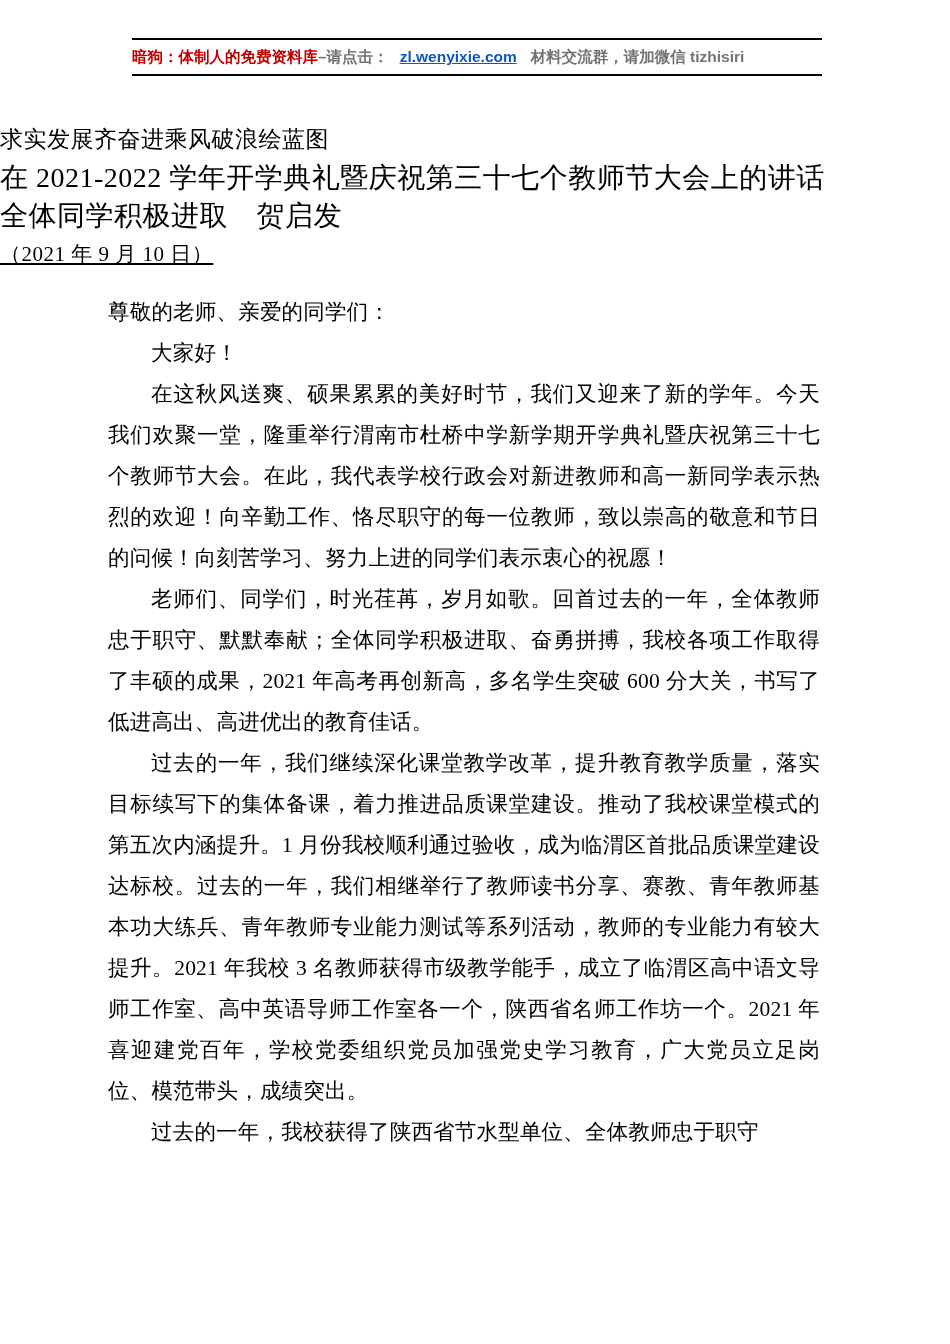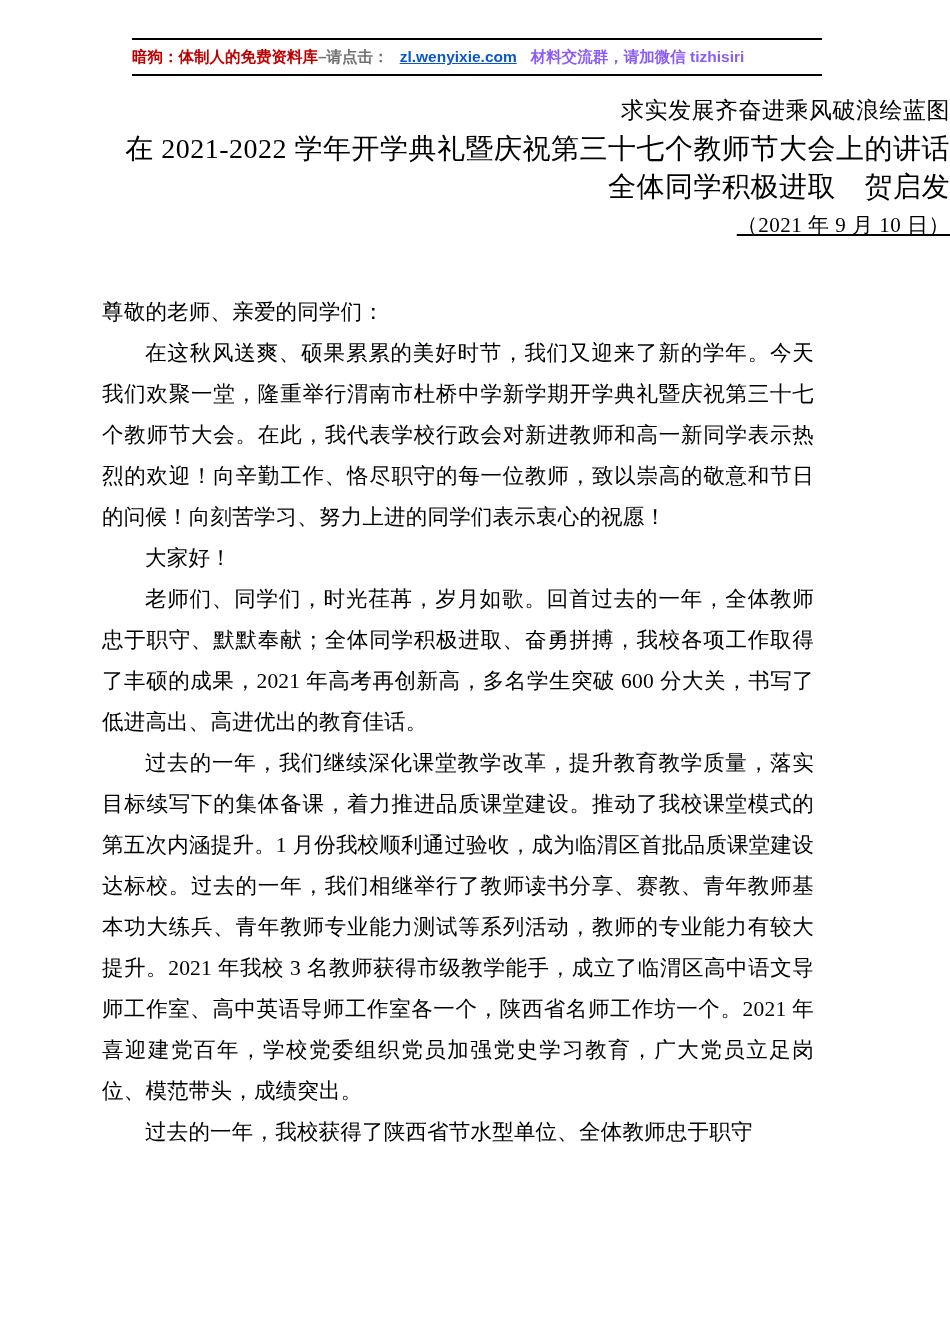"材料交流群，请加微信 tizhisiri" .banner-tail { color: #8b5cf6 -> #737373 }
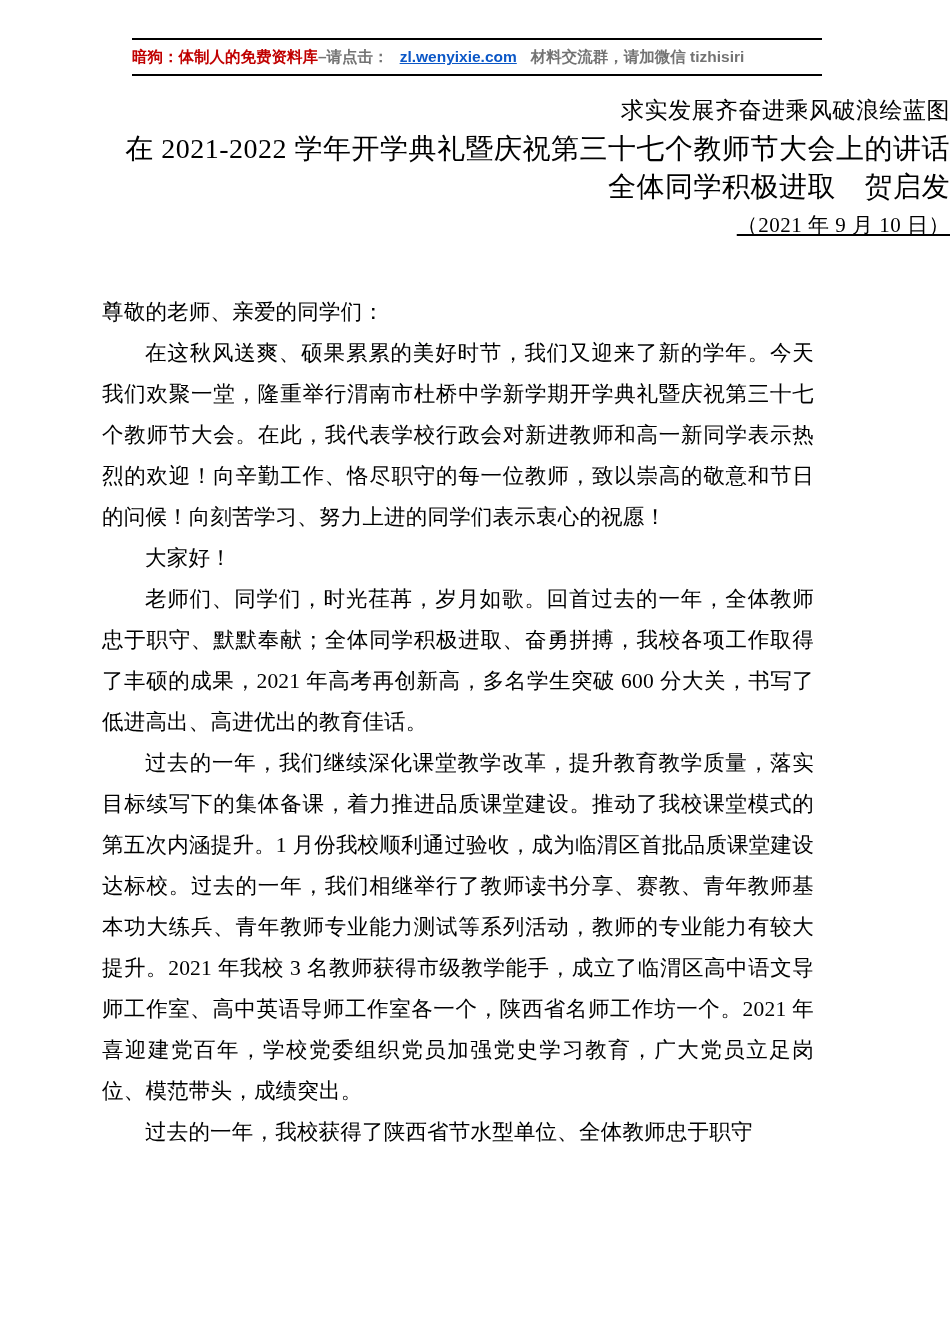"求实发展齐奋进乘风破浪绘蓝图" .title-block { text-align: right -> left; top: 92px -> 121px }
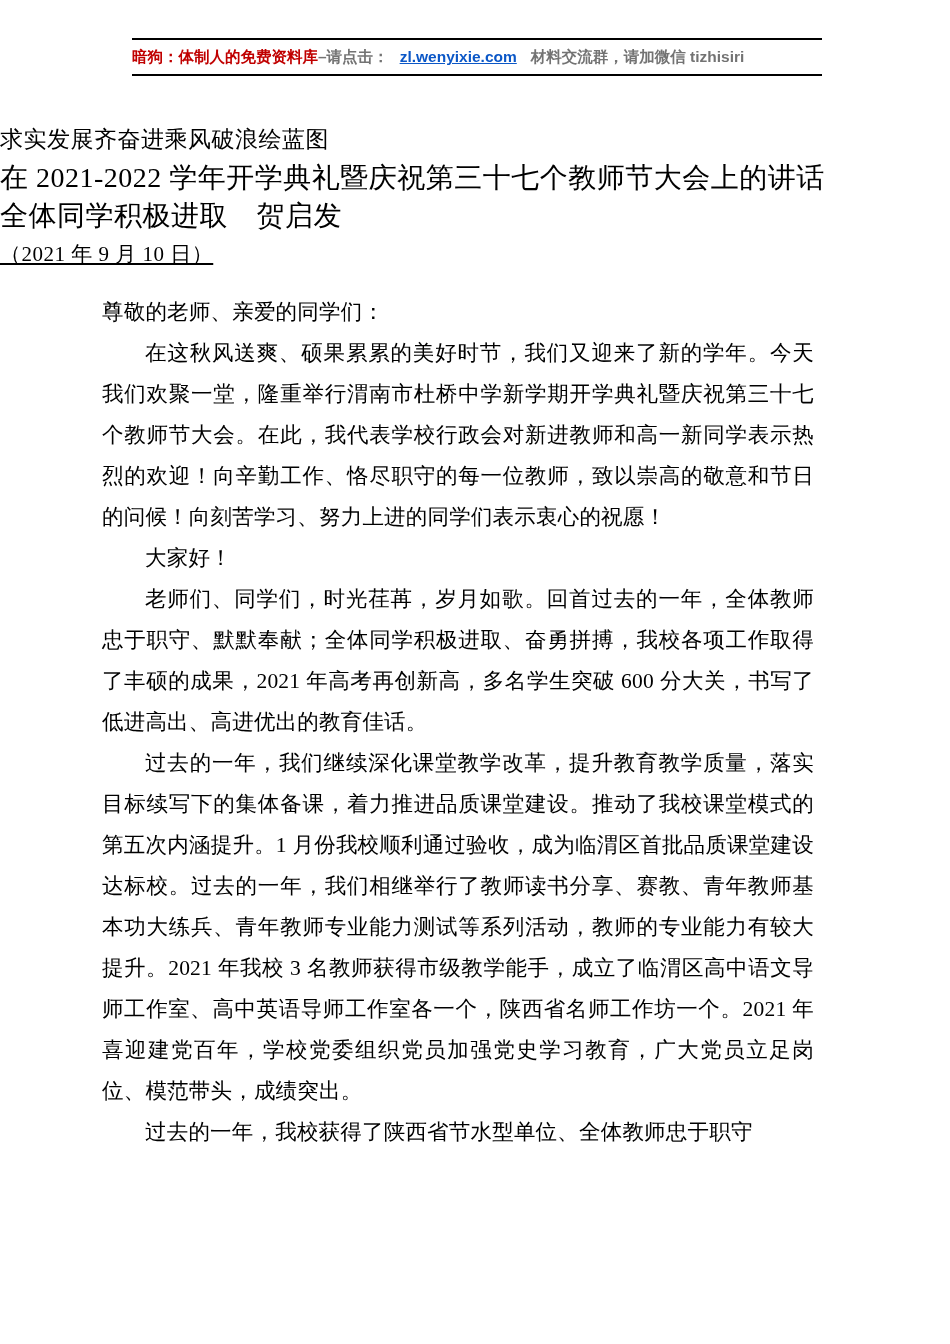"尊敬的老师、亲爱的同学们：" .body-text { left: 102px -> 108px }
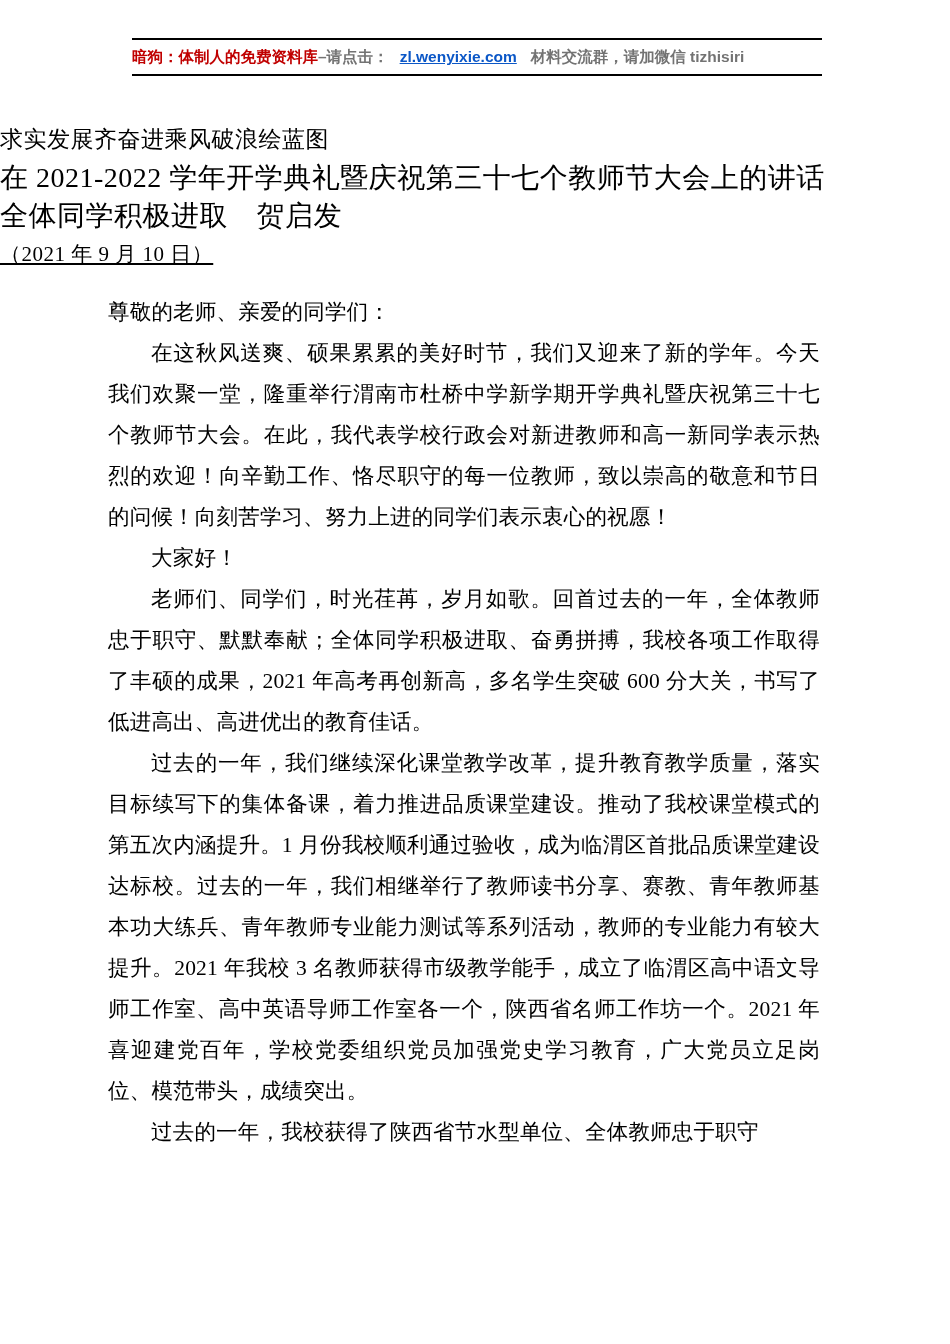"在这秋风送爽、硕果累累的美好时节，我们又迎来了新的学年。今天我们欢聚一堂，隆重举" p.para { order: before "大家好！" -> after "大家好！" }
